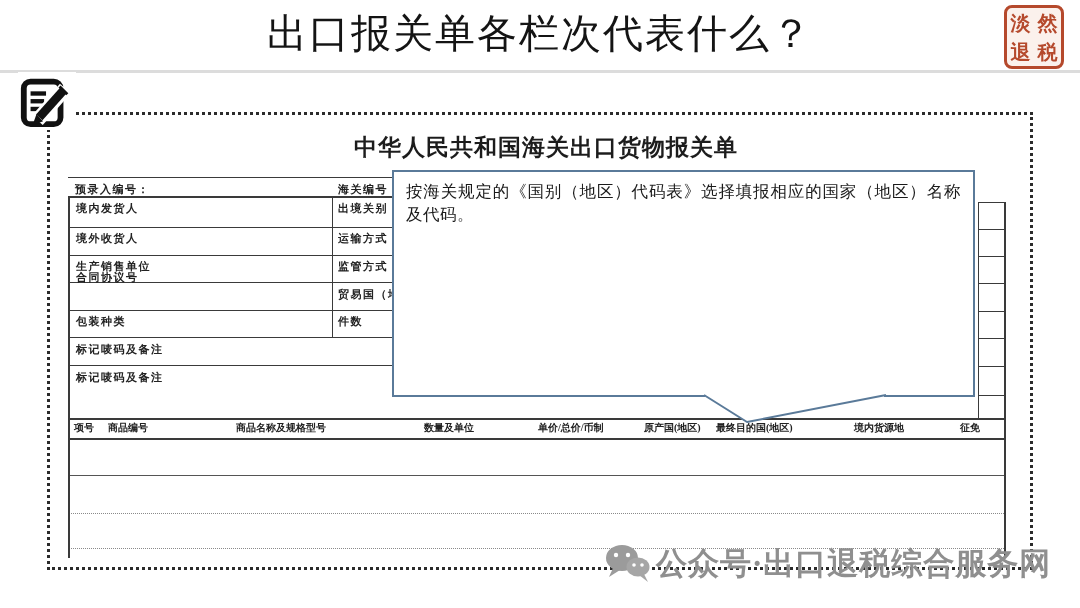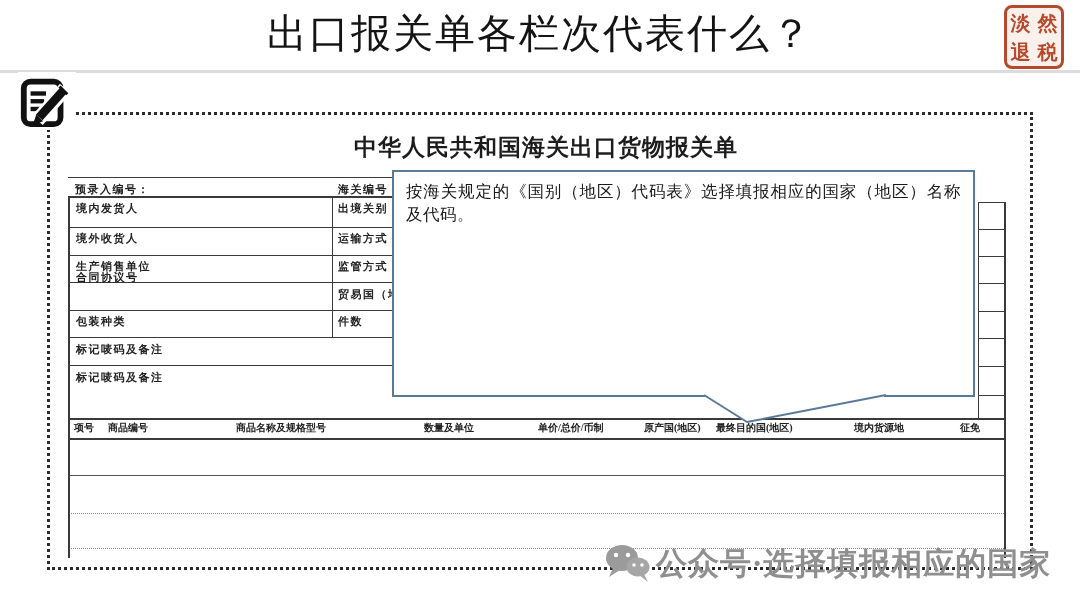"公众号·选择填报相应的国家" span.watermark-text { text: 选择填报相应的国家 -> 出口退税综合服务网 }
